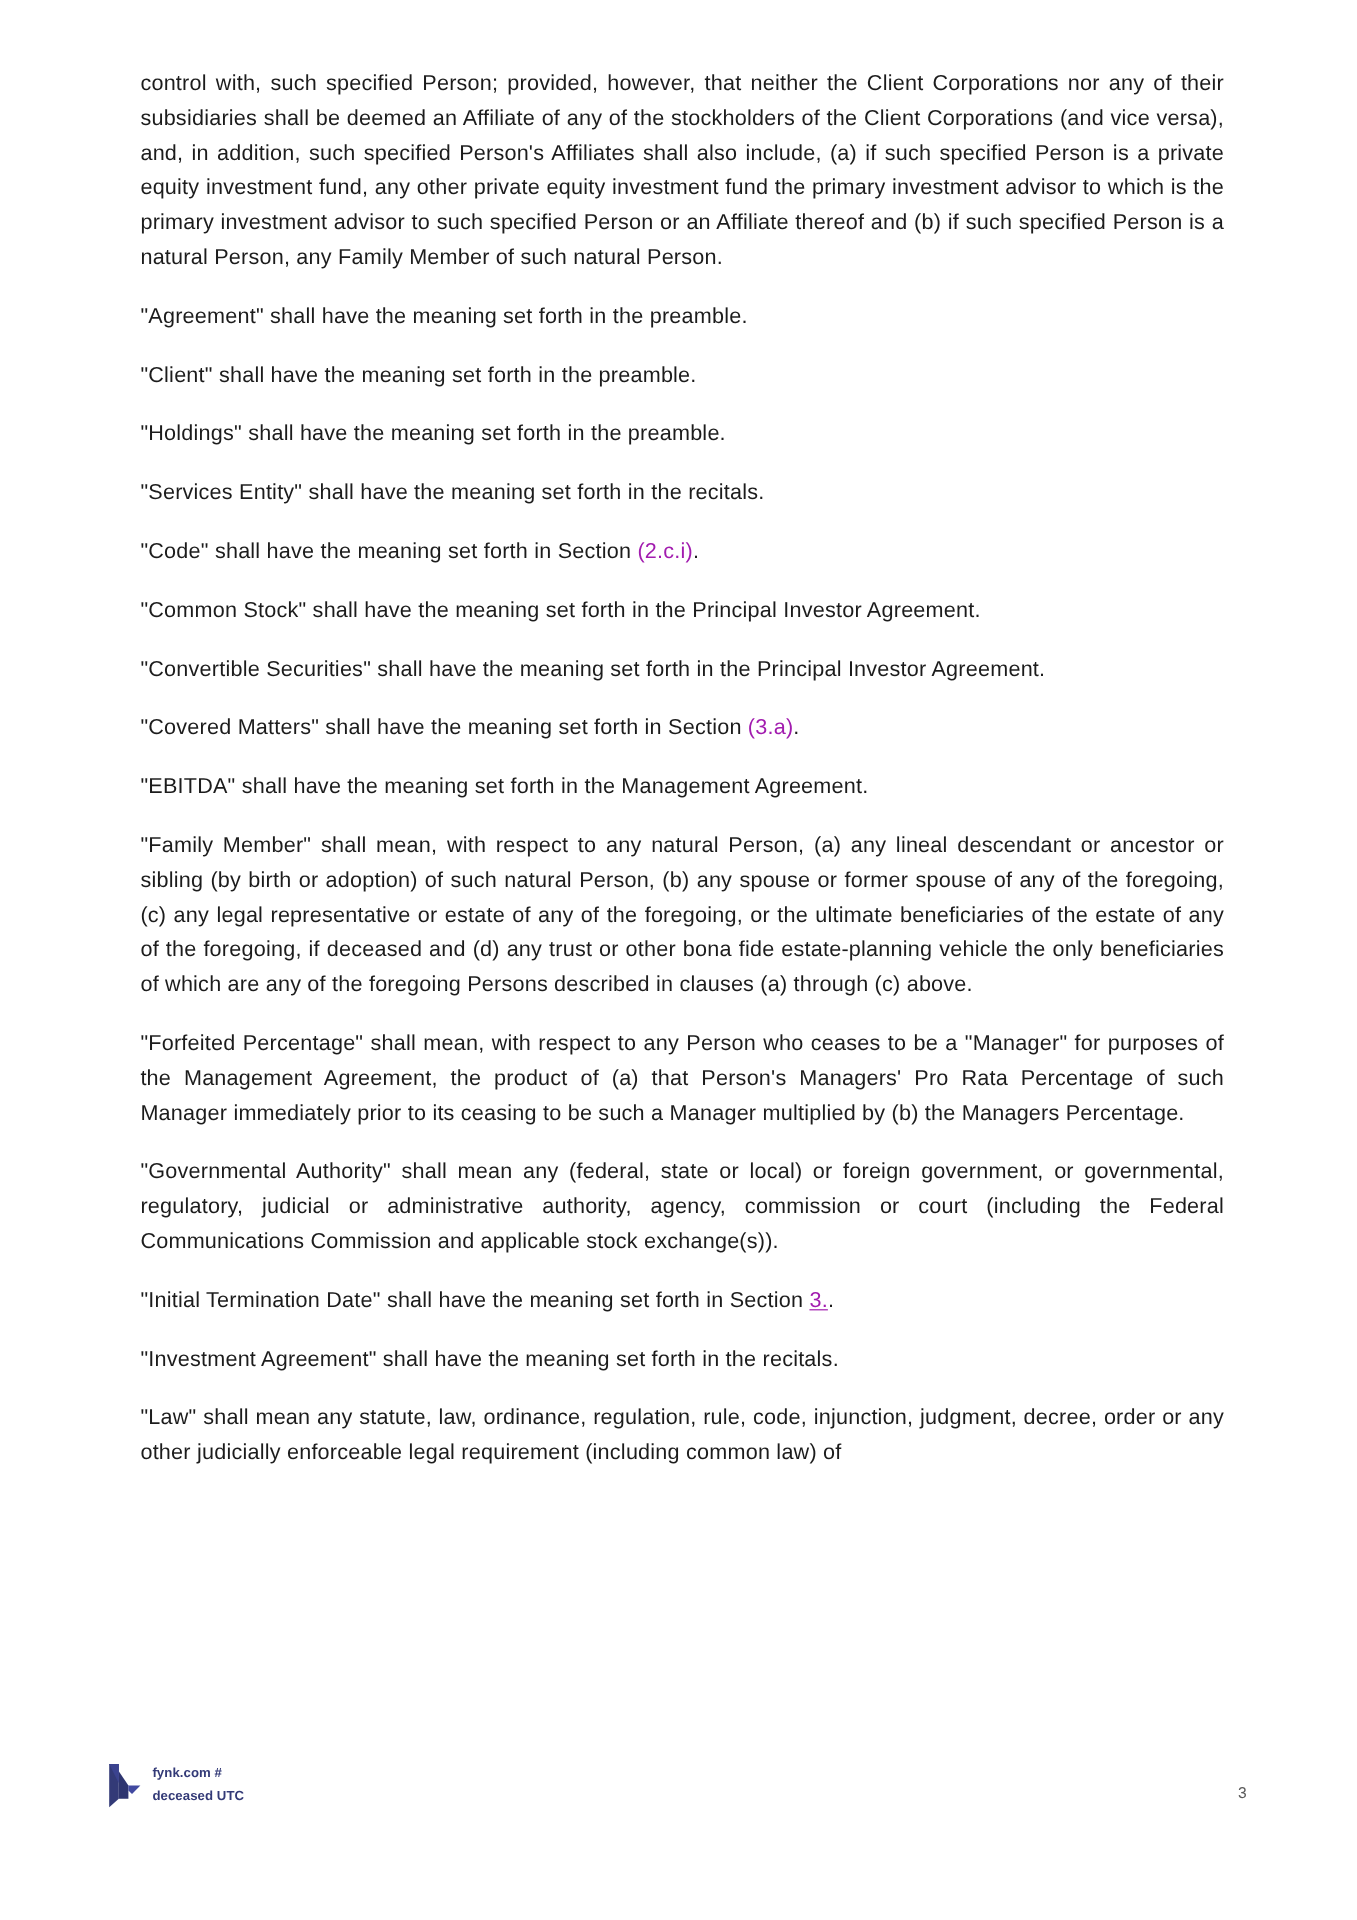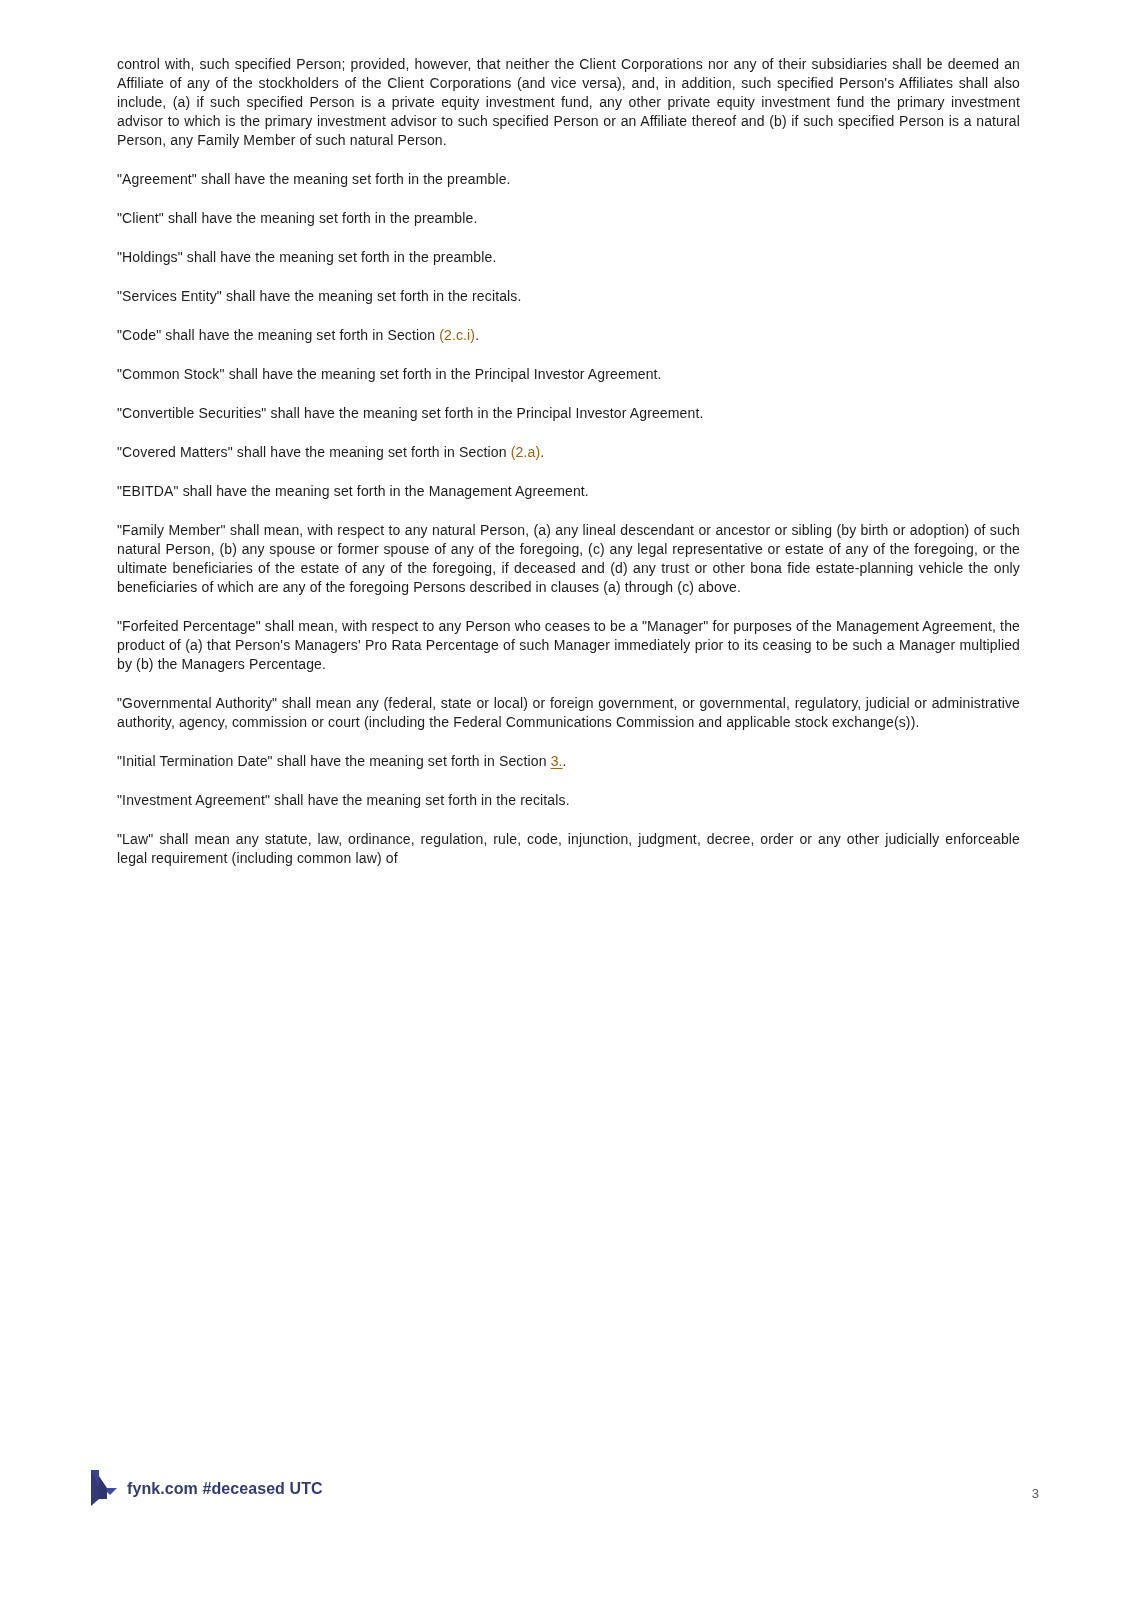"control with, such specified Person;" p.para { font-size: 14px -> 18px; line-height: 19px -> 29px }
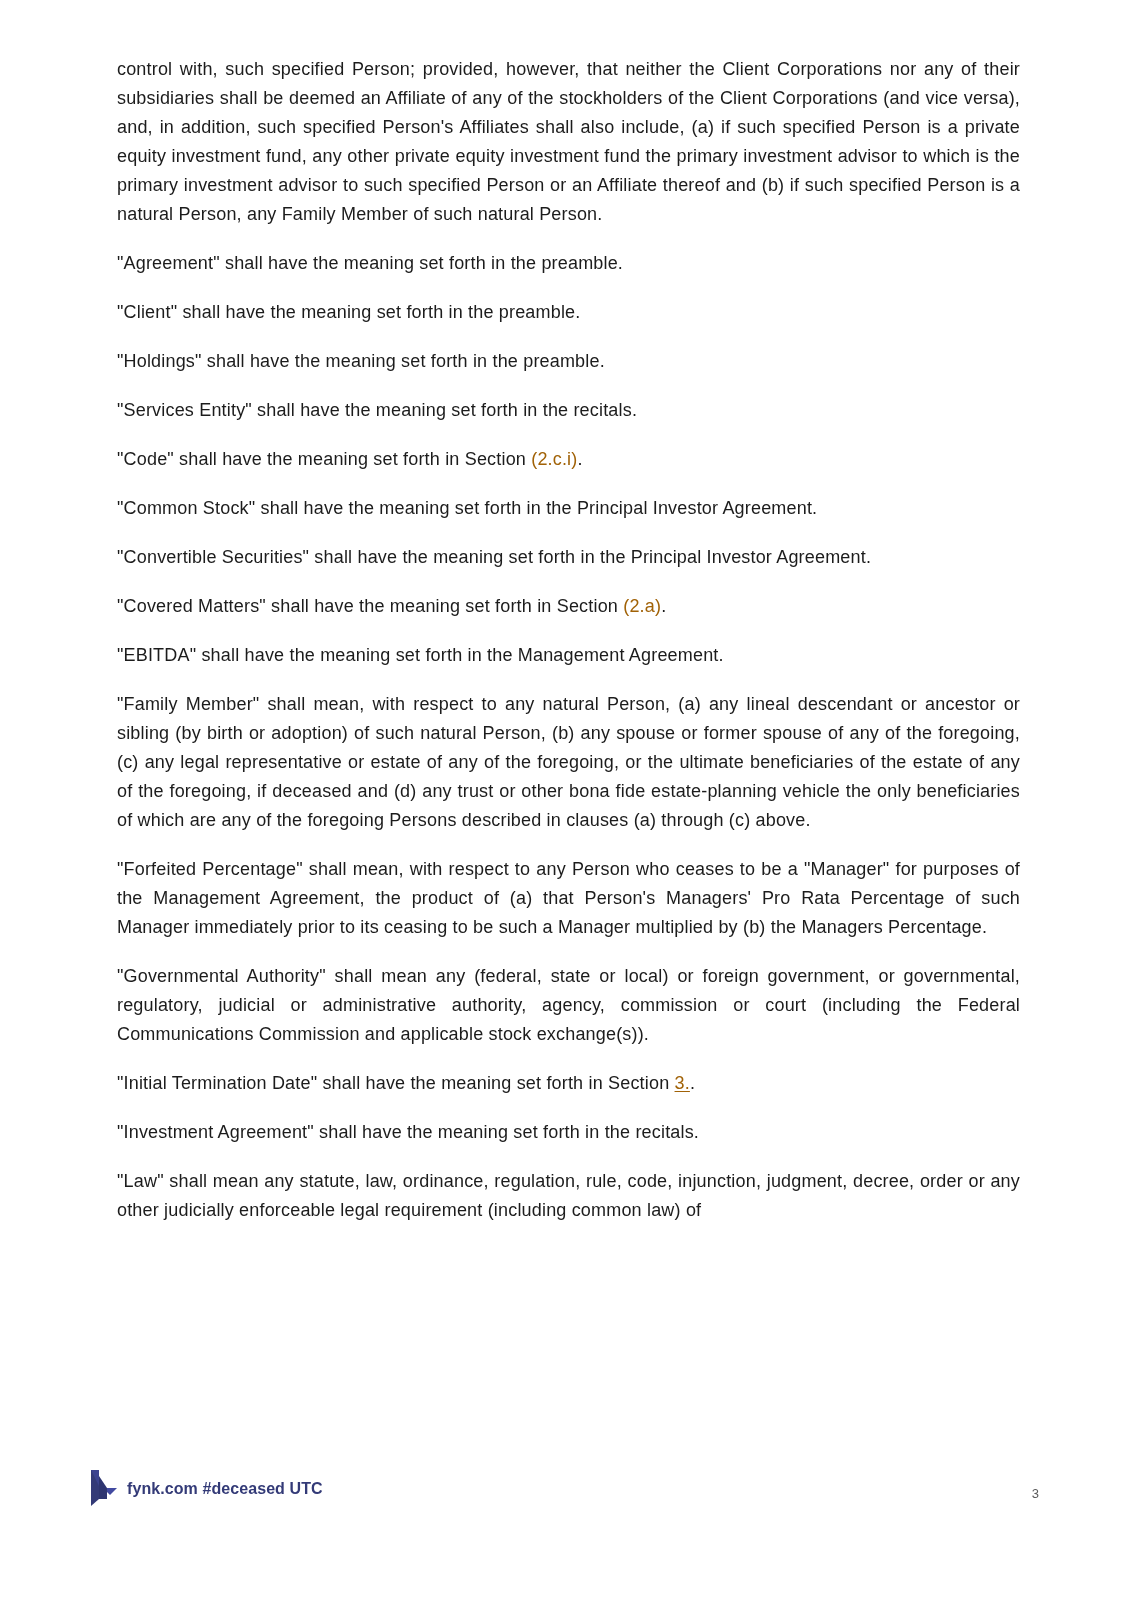"(2.c.i)" a.xref { color: #a16207 -> #a21caf }
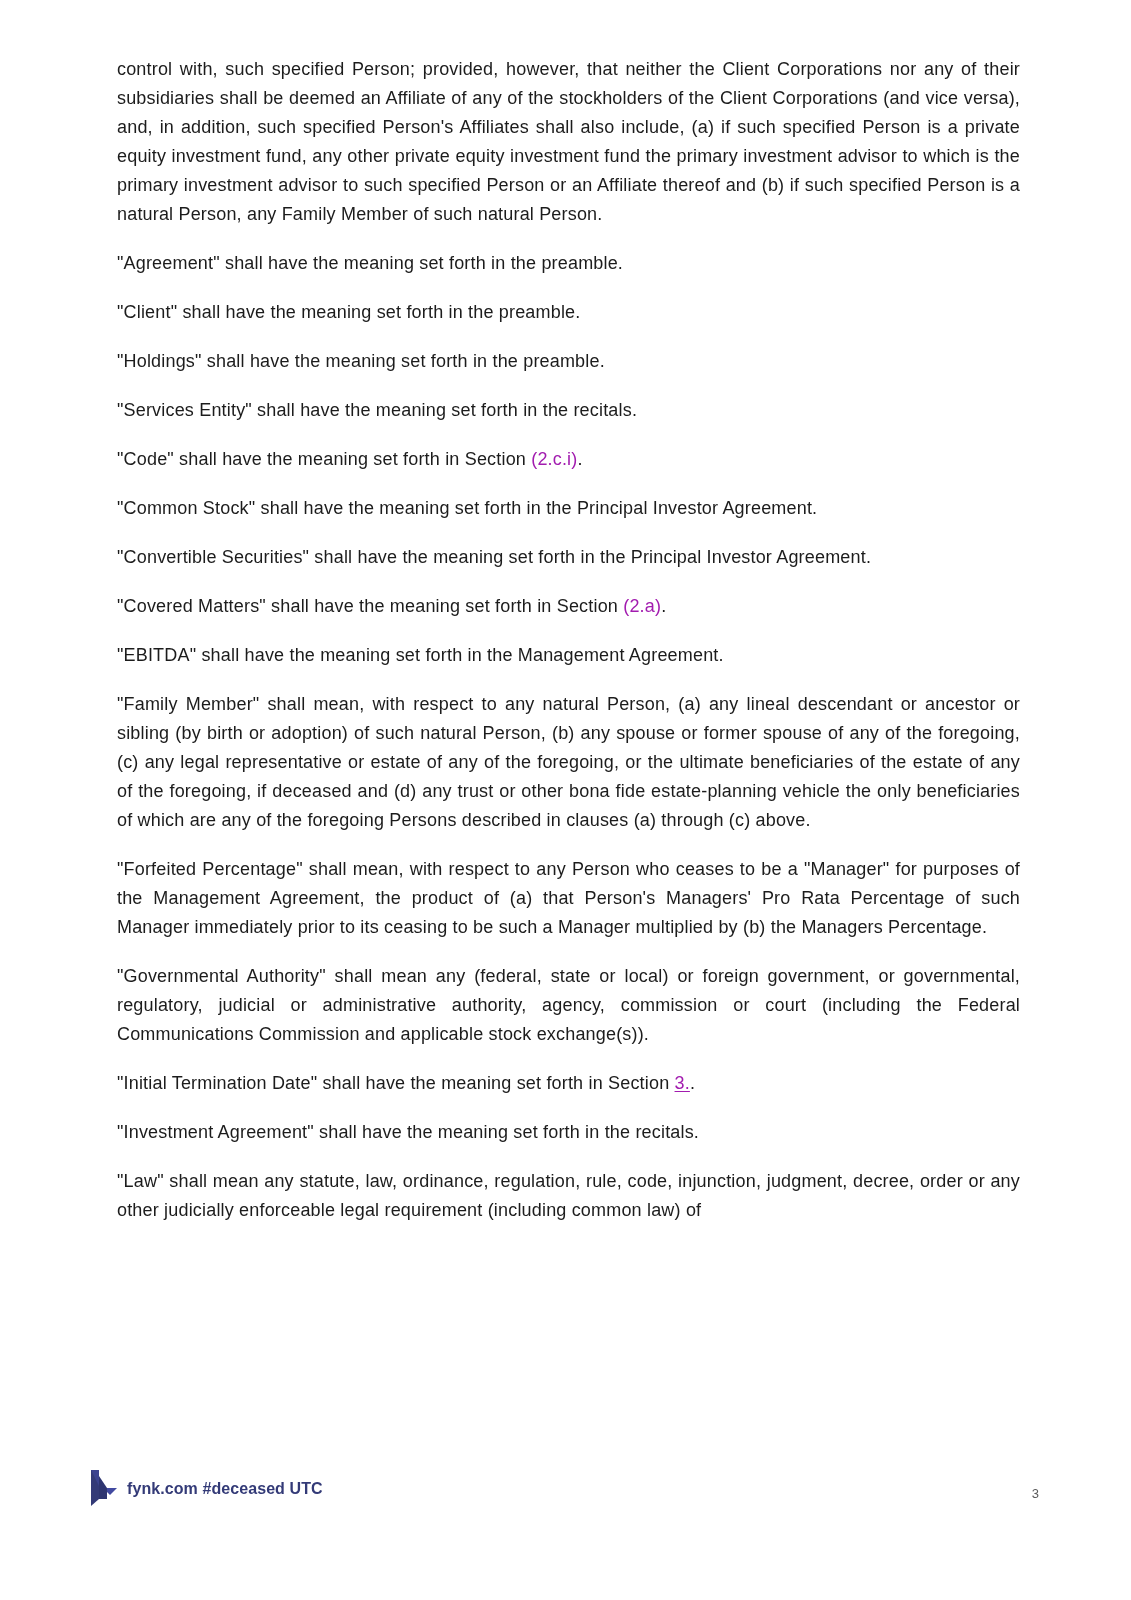"(2.a)" a.xref { text: 2.a -> 3.a }
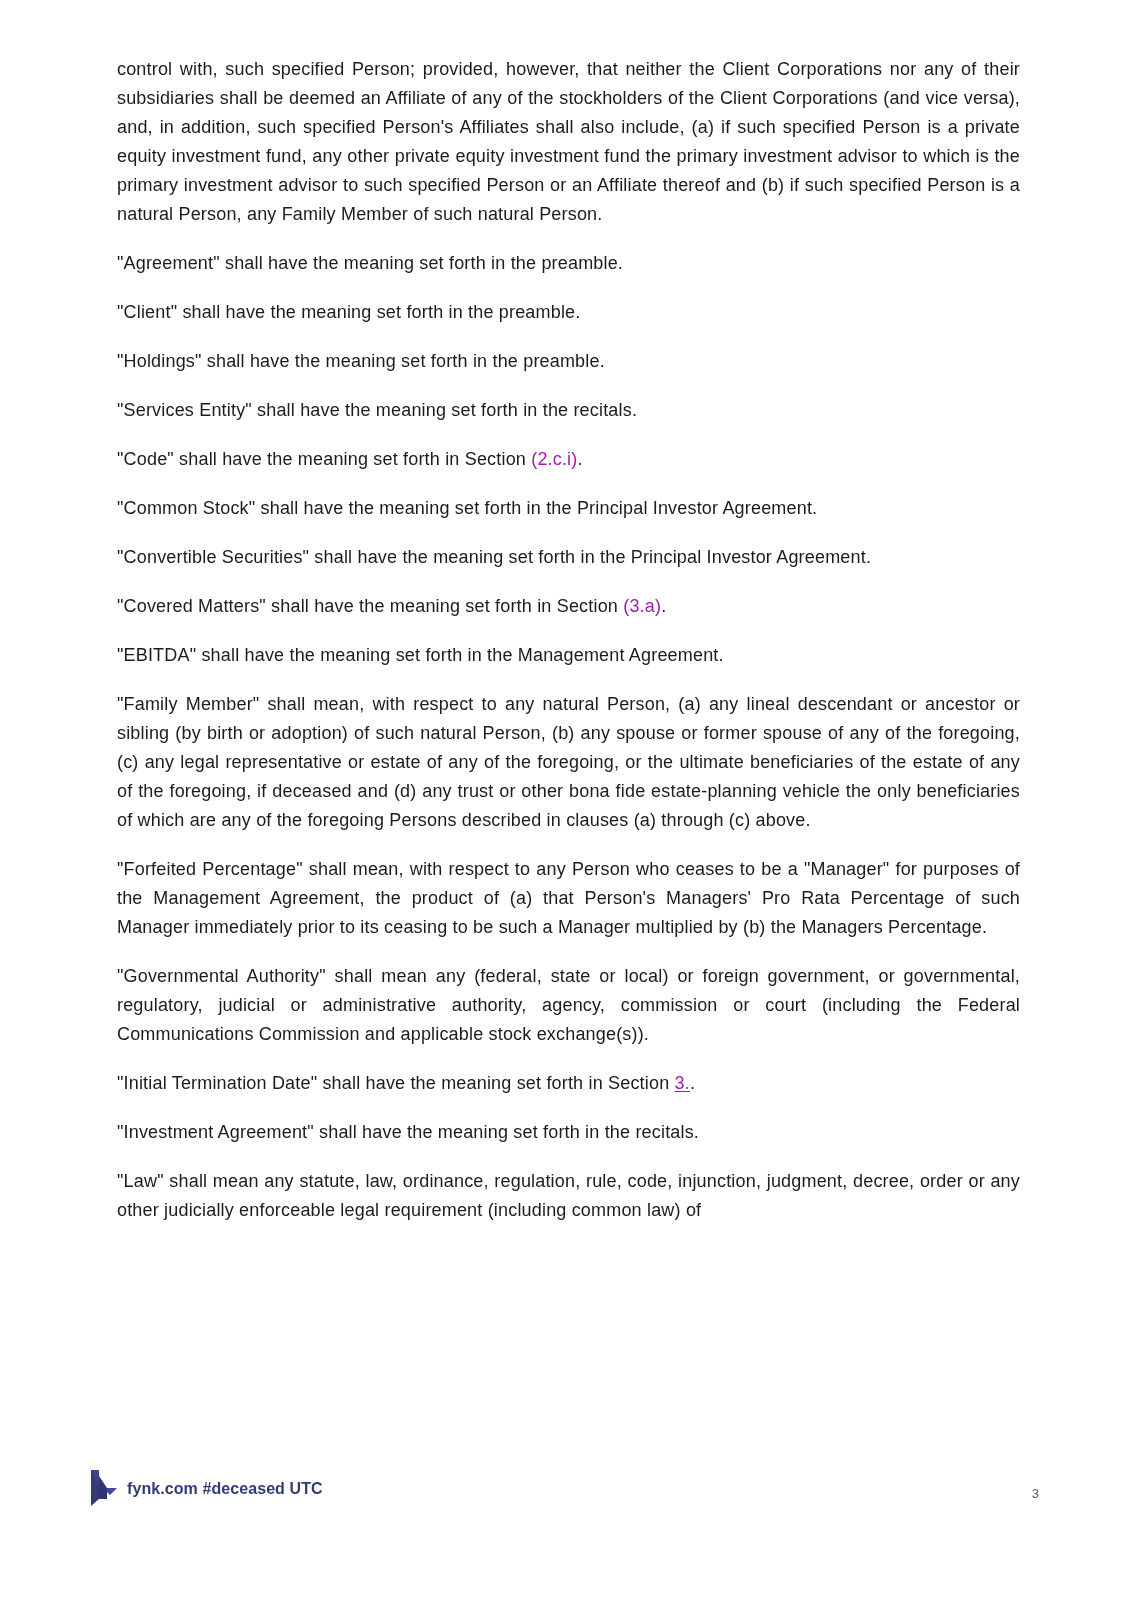"fynk.com #" .brand-lines { flex-direction: row -> column; font-size: 16px -> 11px }
